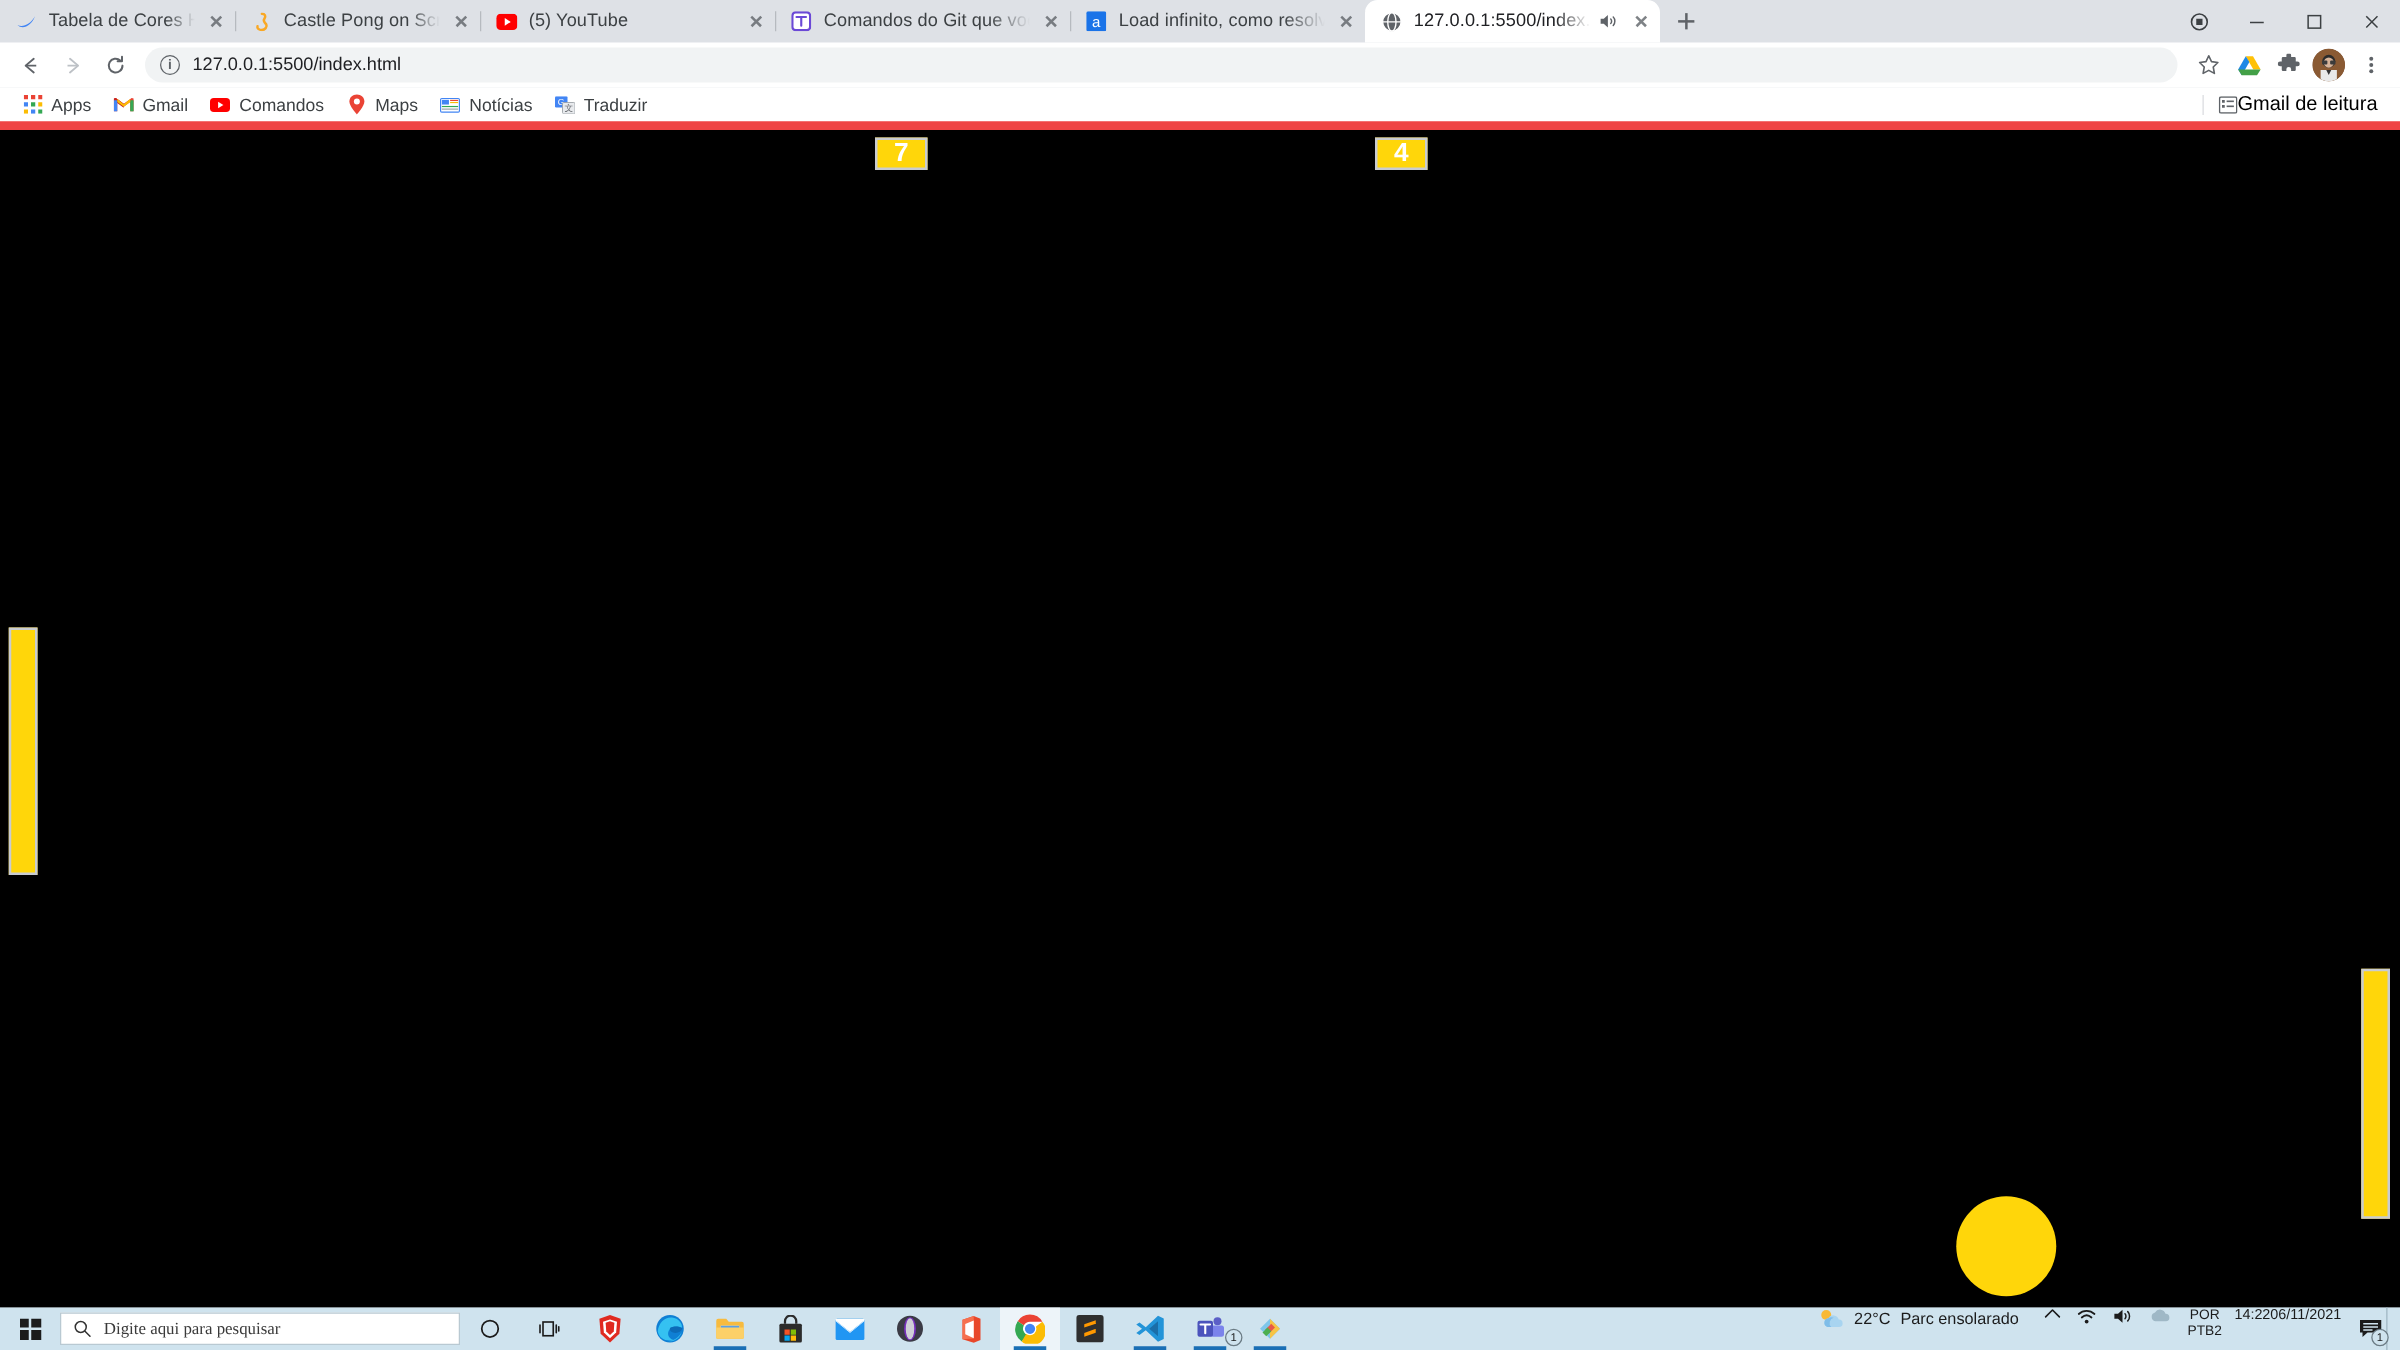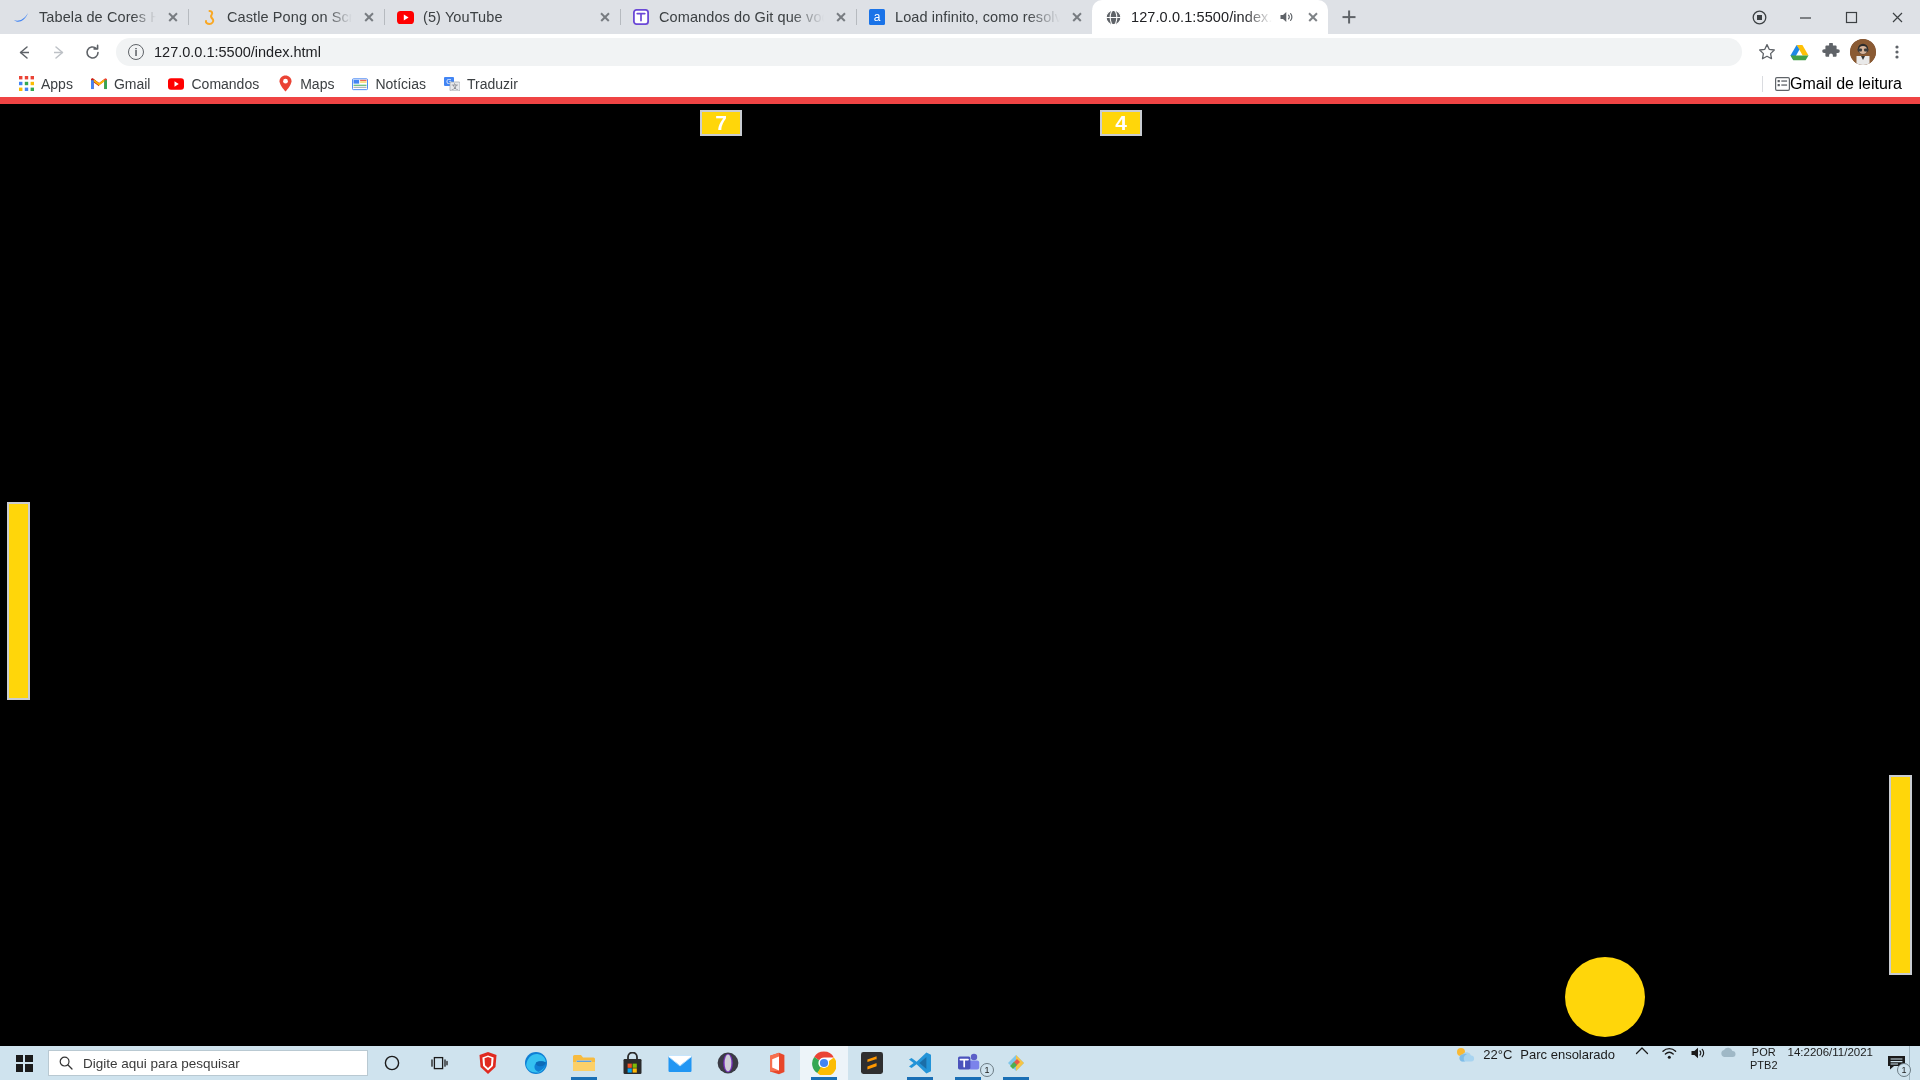"Digite aqui para pesquisar" .searchbox { font-family: none -> Liberation Serif, serif }
